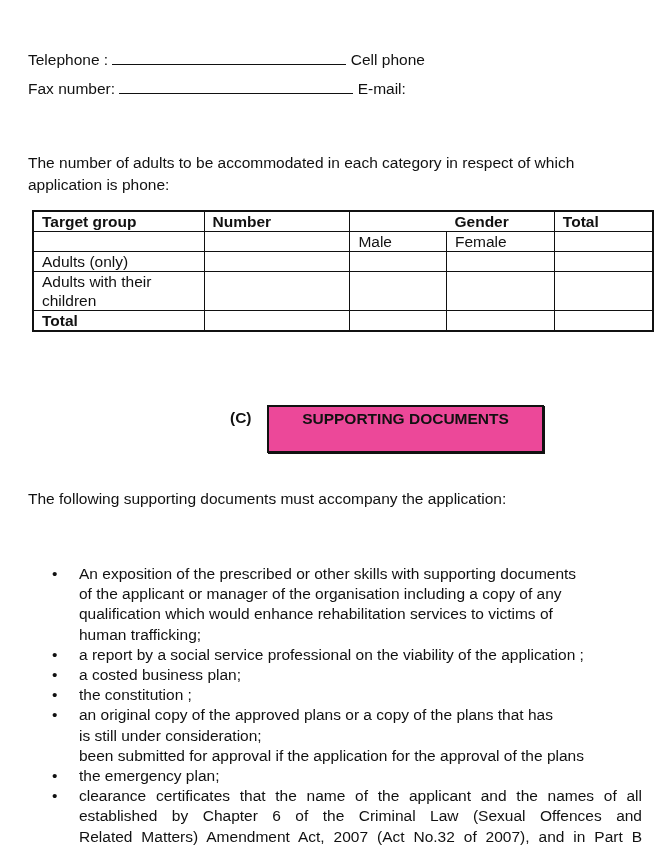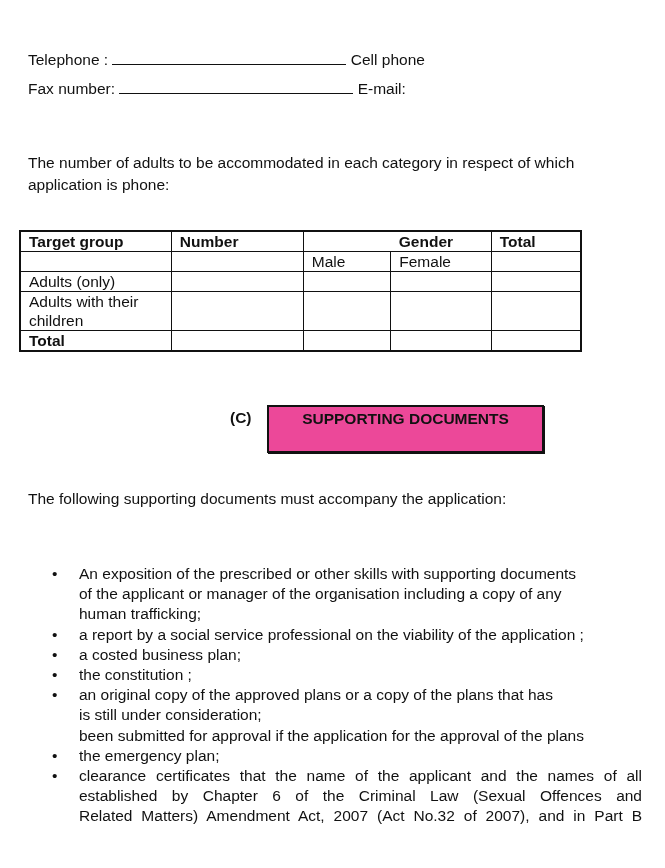"Target group" table.grid { left: 19px -> 32px; margin-top: 20px -> none; width: 563px -> 622px }
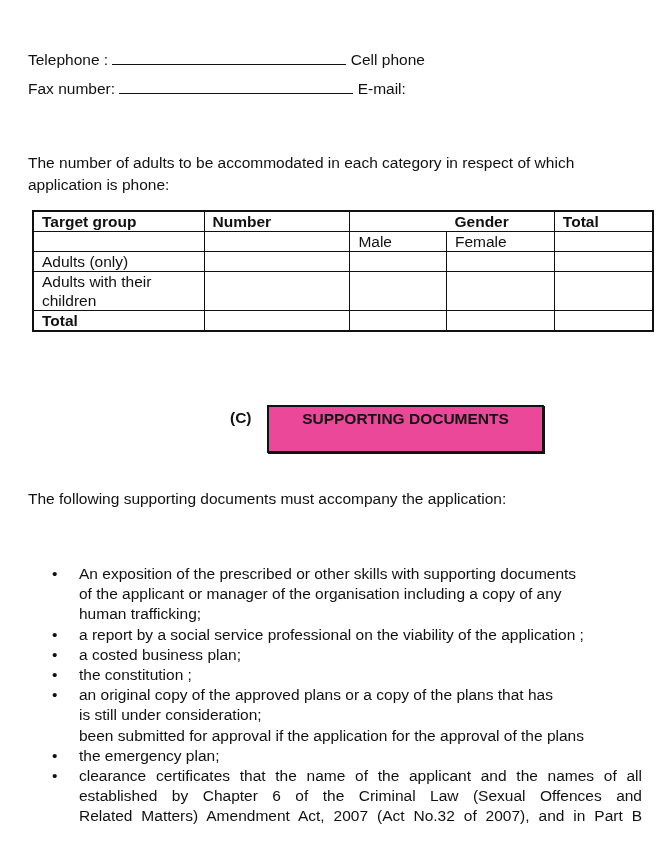"qualification which would enhance" div { html: none -> <div>qualification which would enhance rehabilitation services to victims of</div> }
